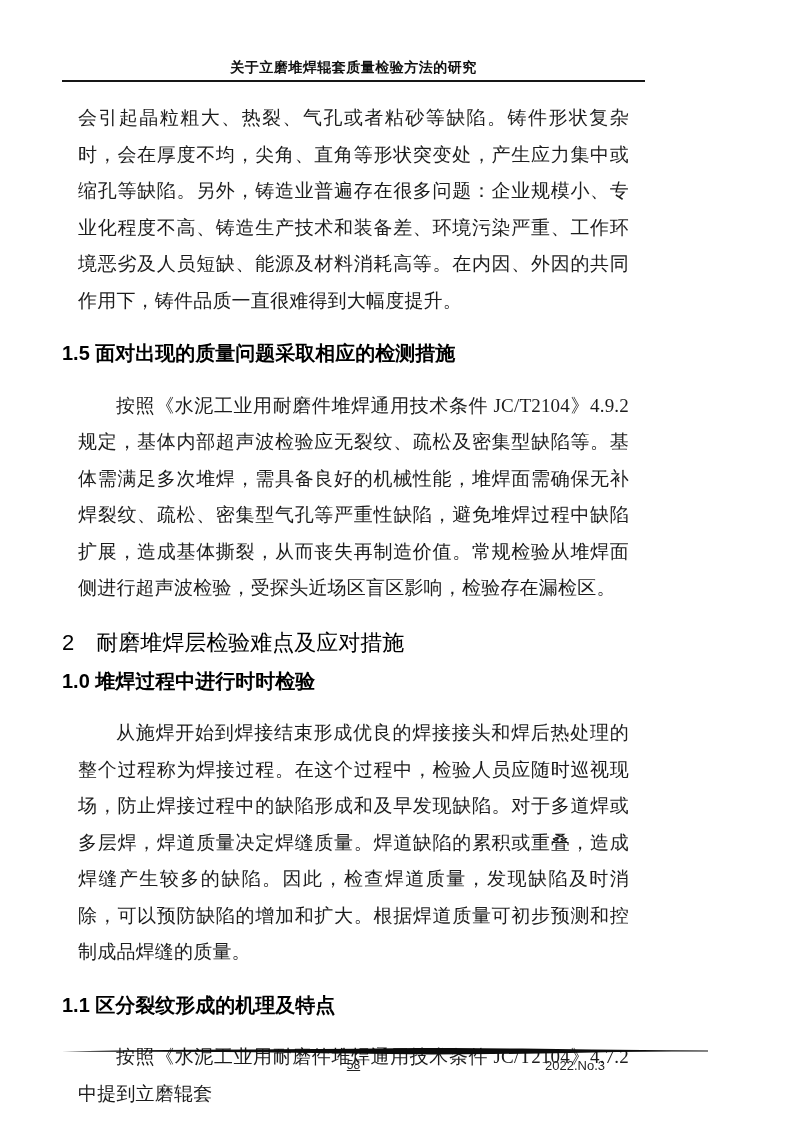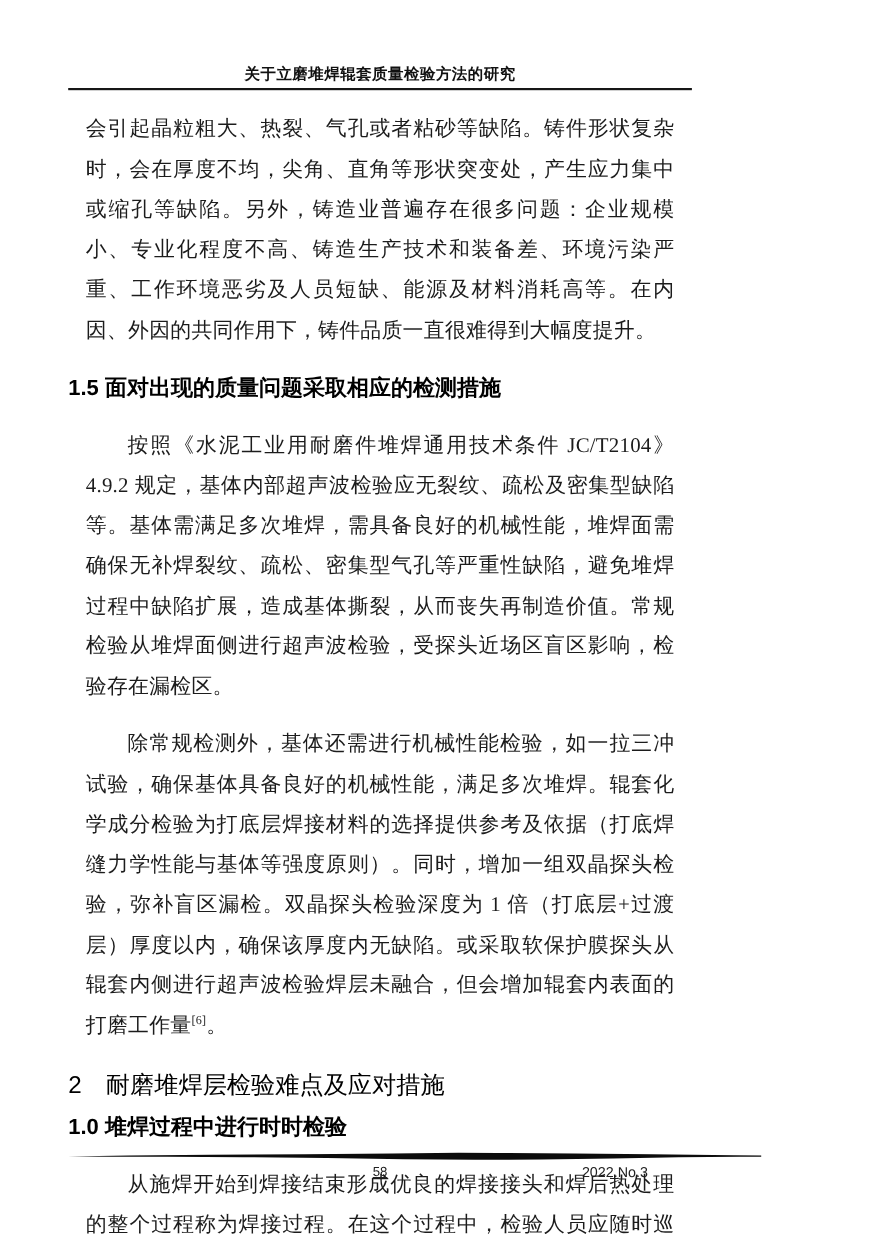"关于立磨堆焊辊套质量检验方法的研究" .page { padding-left: none -> 16px }
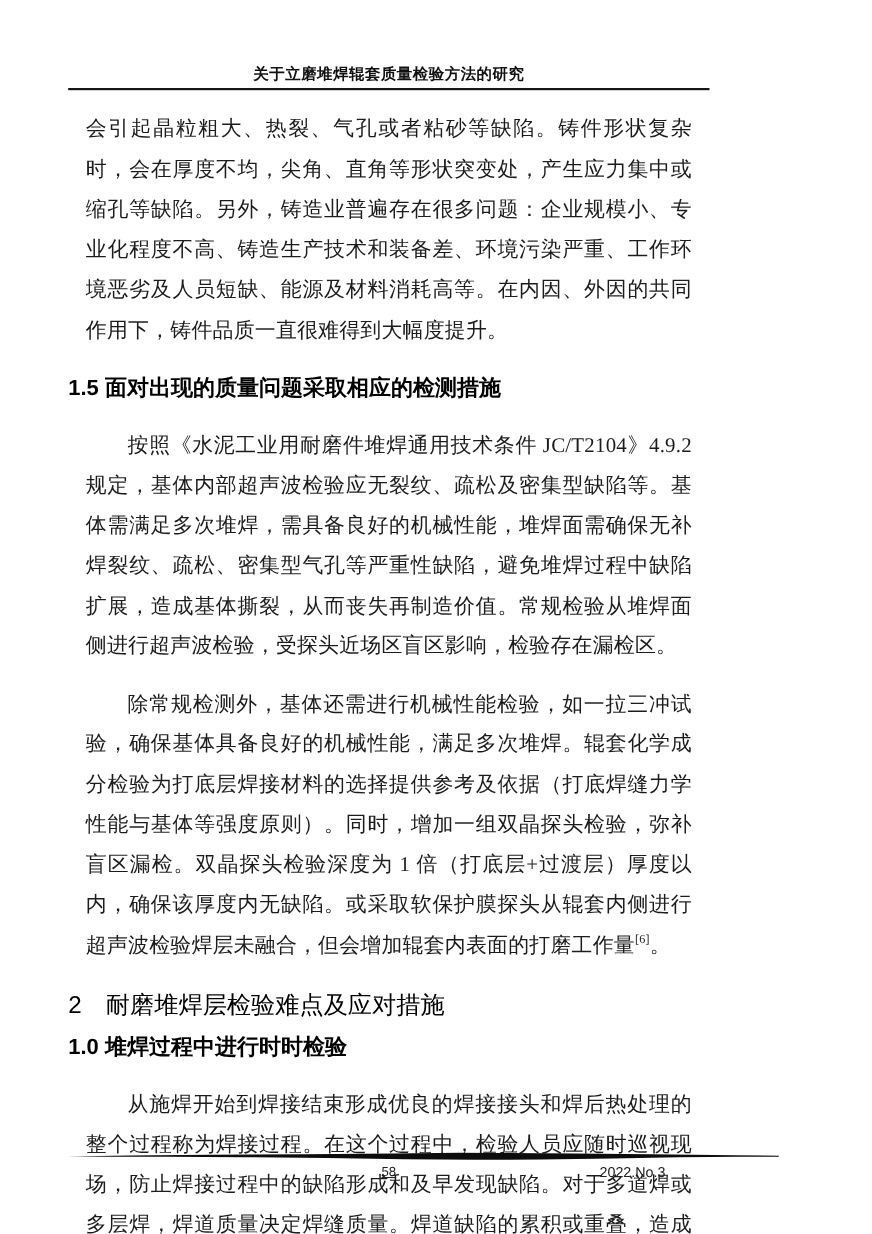"除常规检测外，基体还需进行机械性能检验，如一拉三冲试验，确保基体具备良好的机械性" p.para { html: <p><span>除常规检测外，基体还需进行机械性能检验，如一拉三冲试验，确保基体具备良好的机械性能，满足多次堆焊。辊套化学成分检验为打底层焊接材料的选择提供参考及依据（打底焊缝力学性能与基体等强度原则）。同时，增加一组双晶探头检验，弥补盲区漏检。双晶探头检验深度为 1 倍（打底层+过渡层）厚度以内，确保该厚度内无缺陷。或采取软保护膜探头从辊套内侧进行超声波检验焊层未融合，但会增加辊套内表面的打磨工作量</span><sup>[6]</sup><span>。</span></p> -> none }
